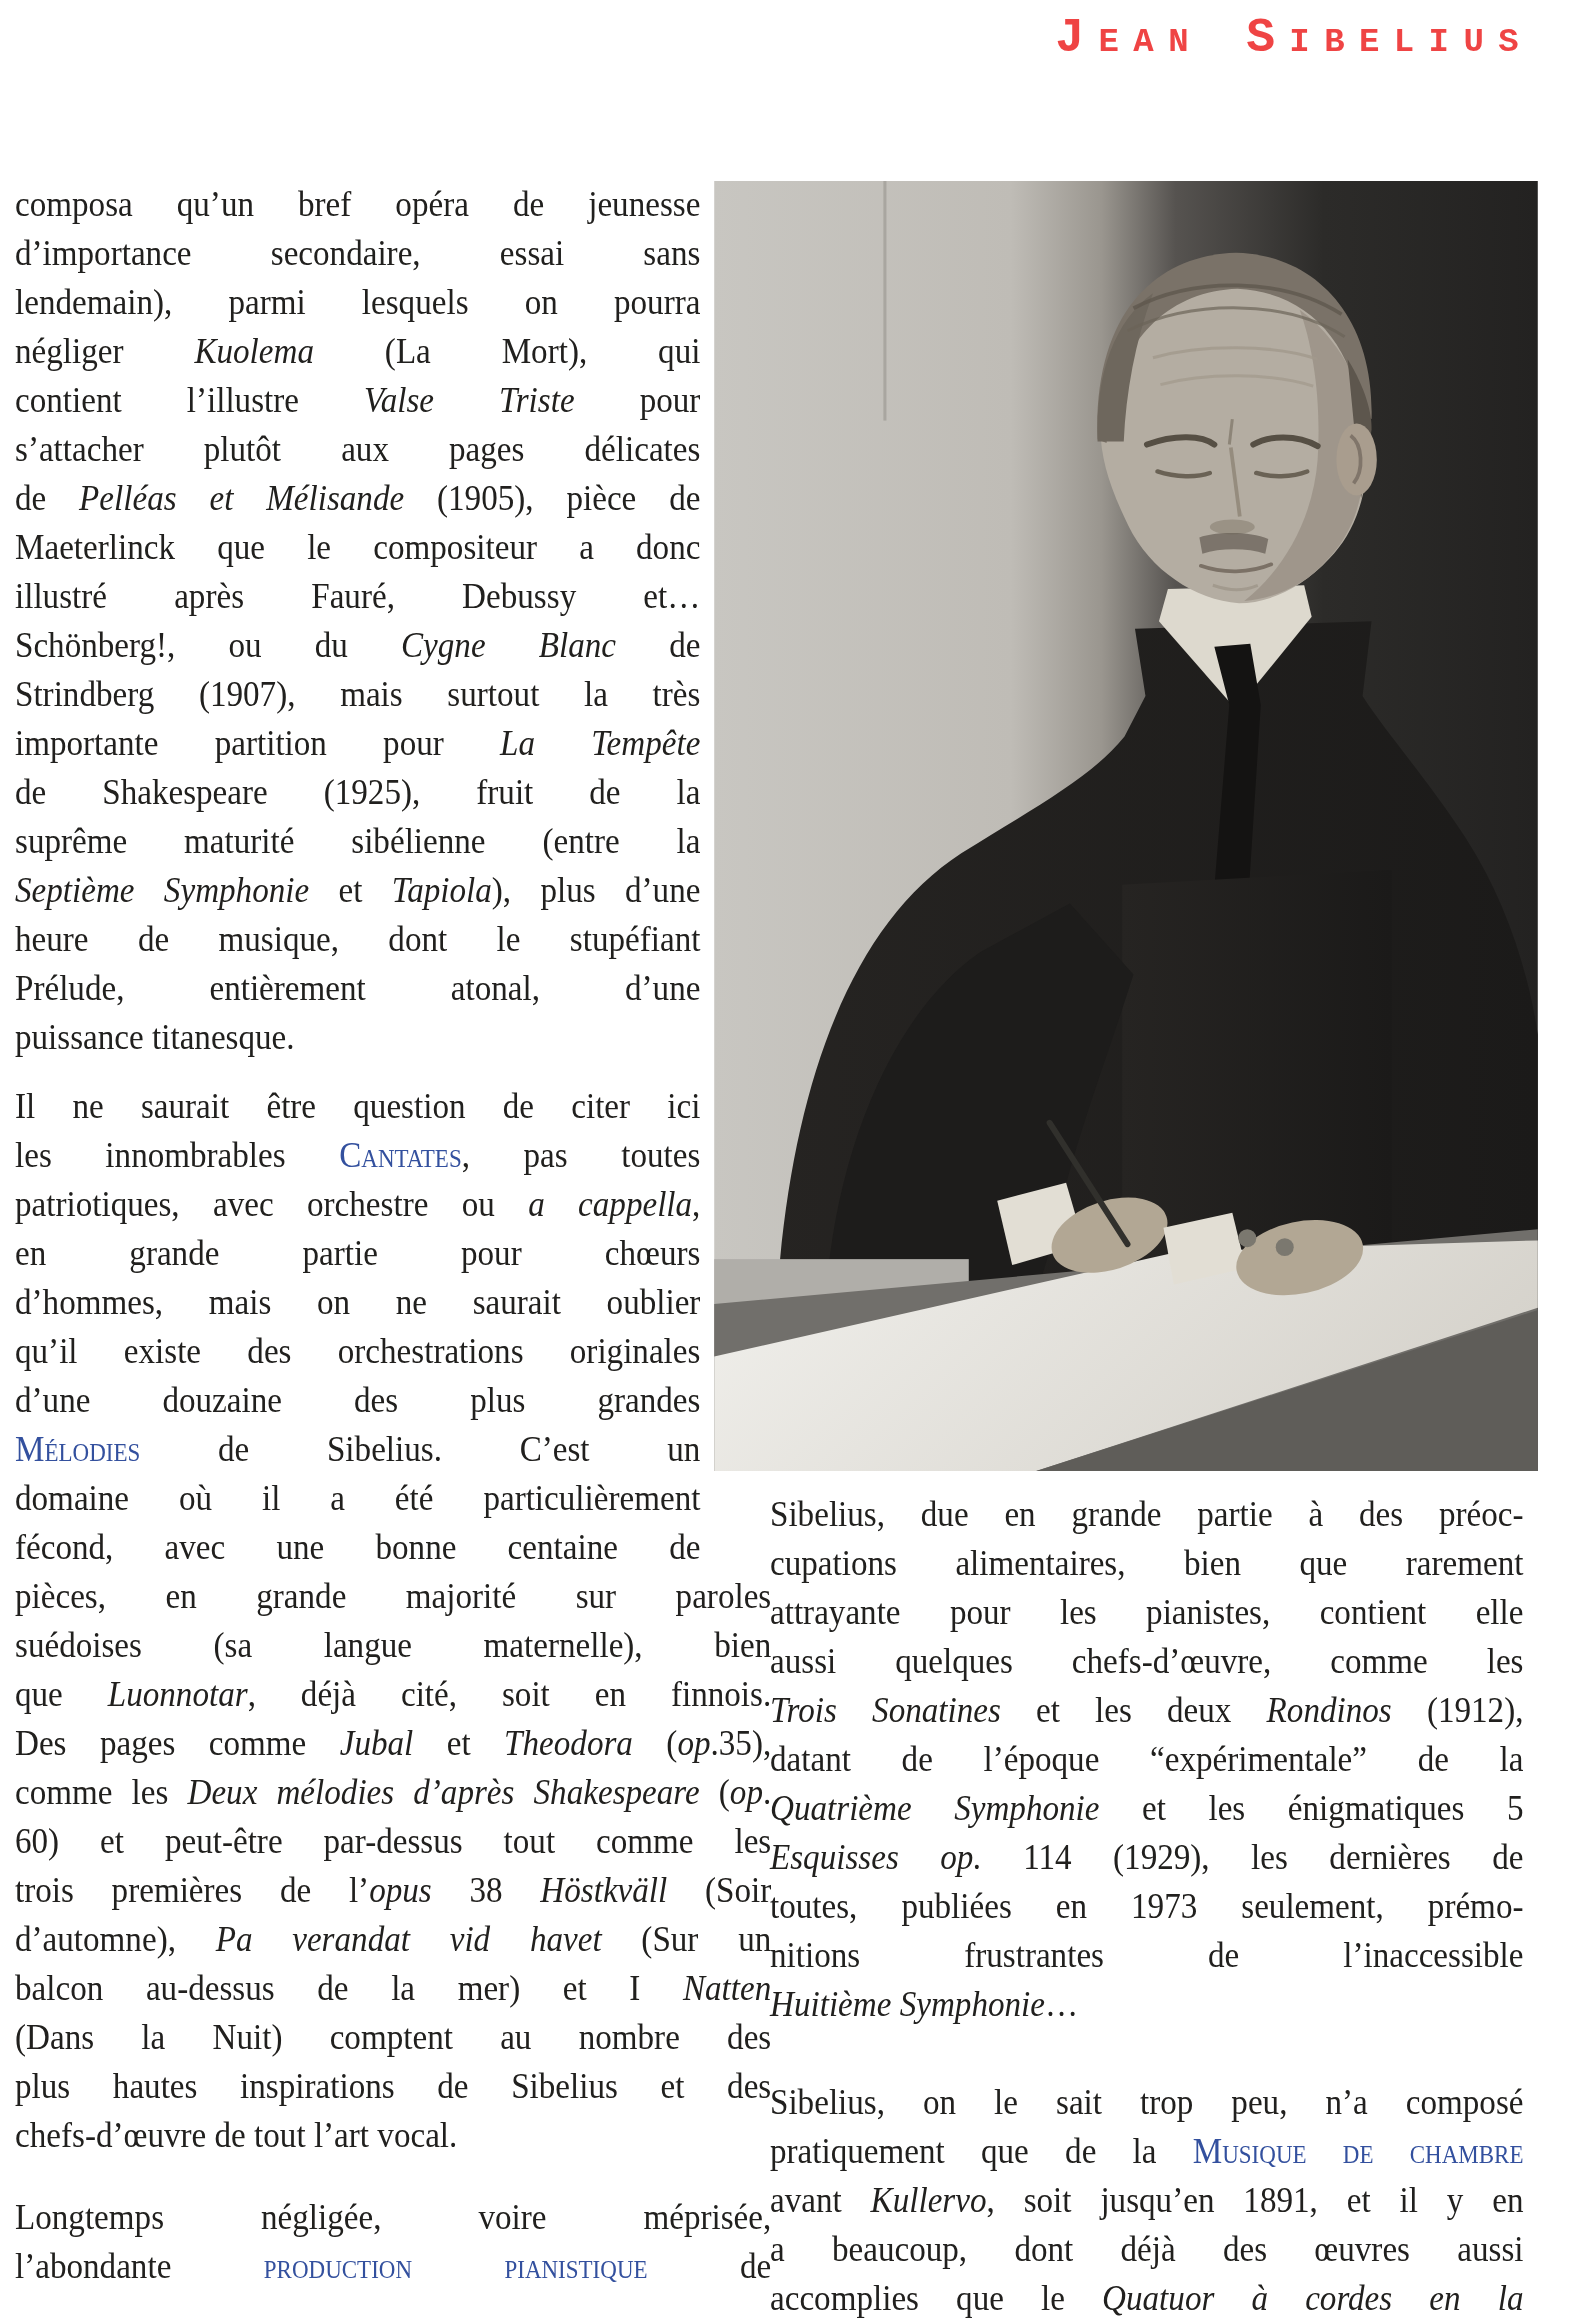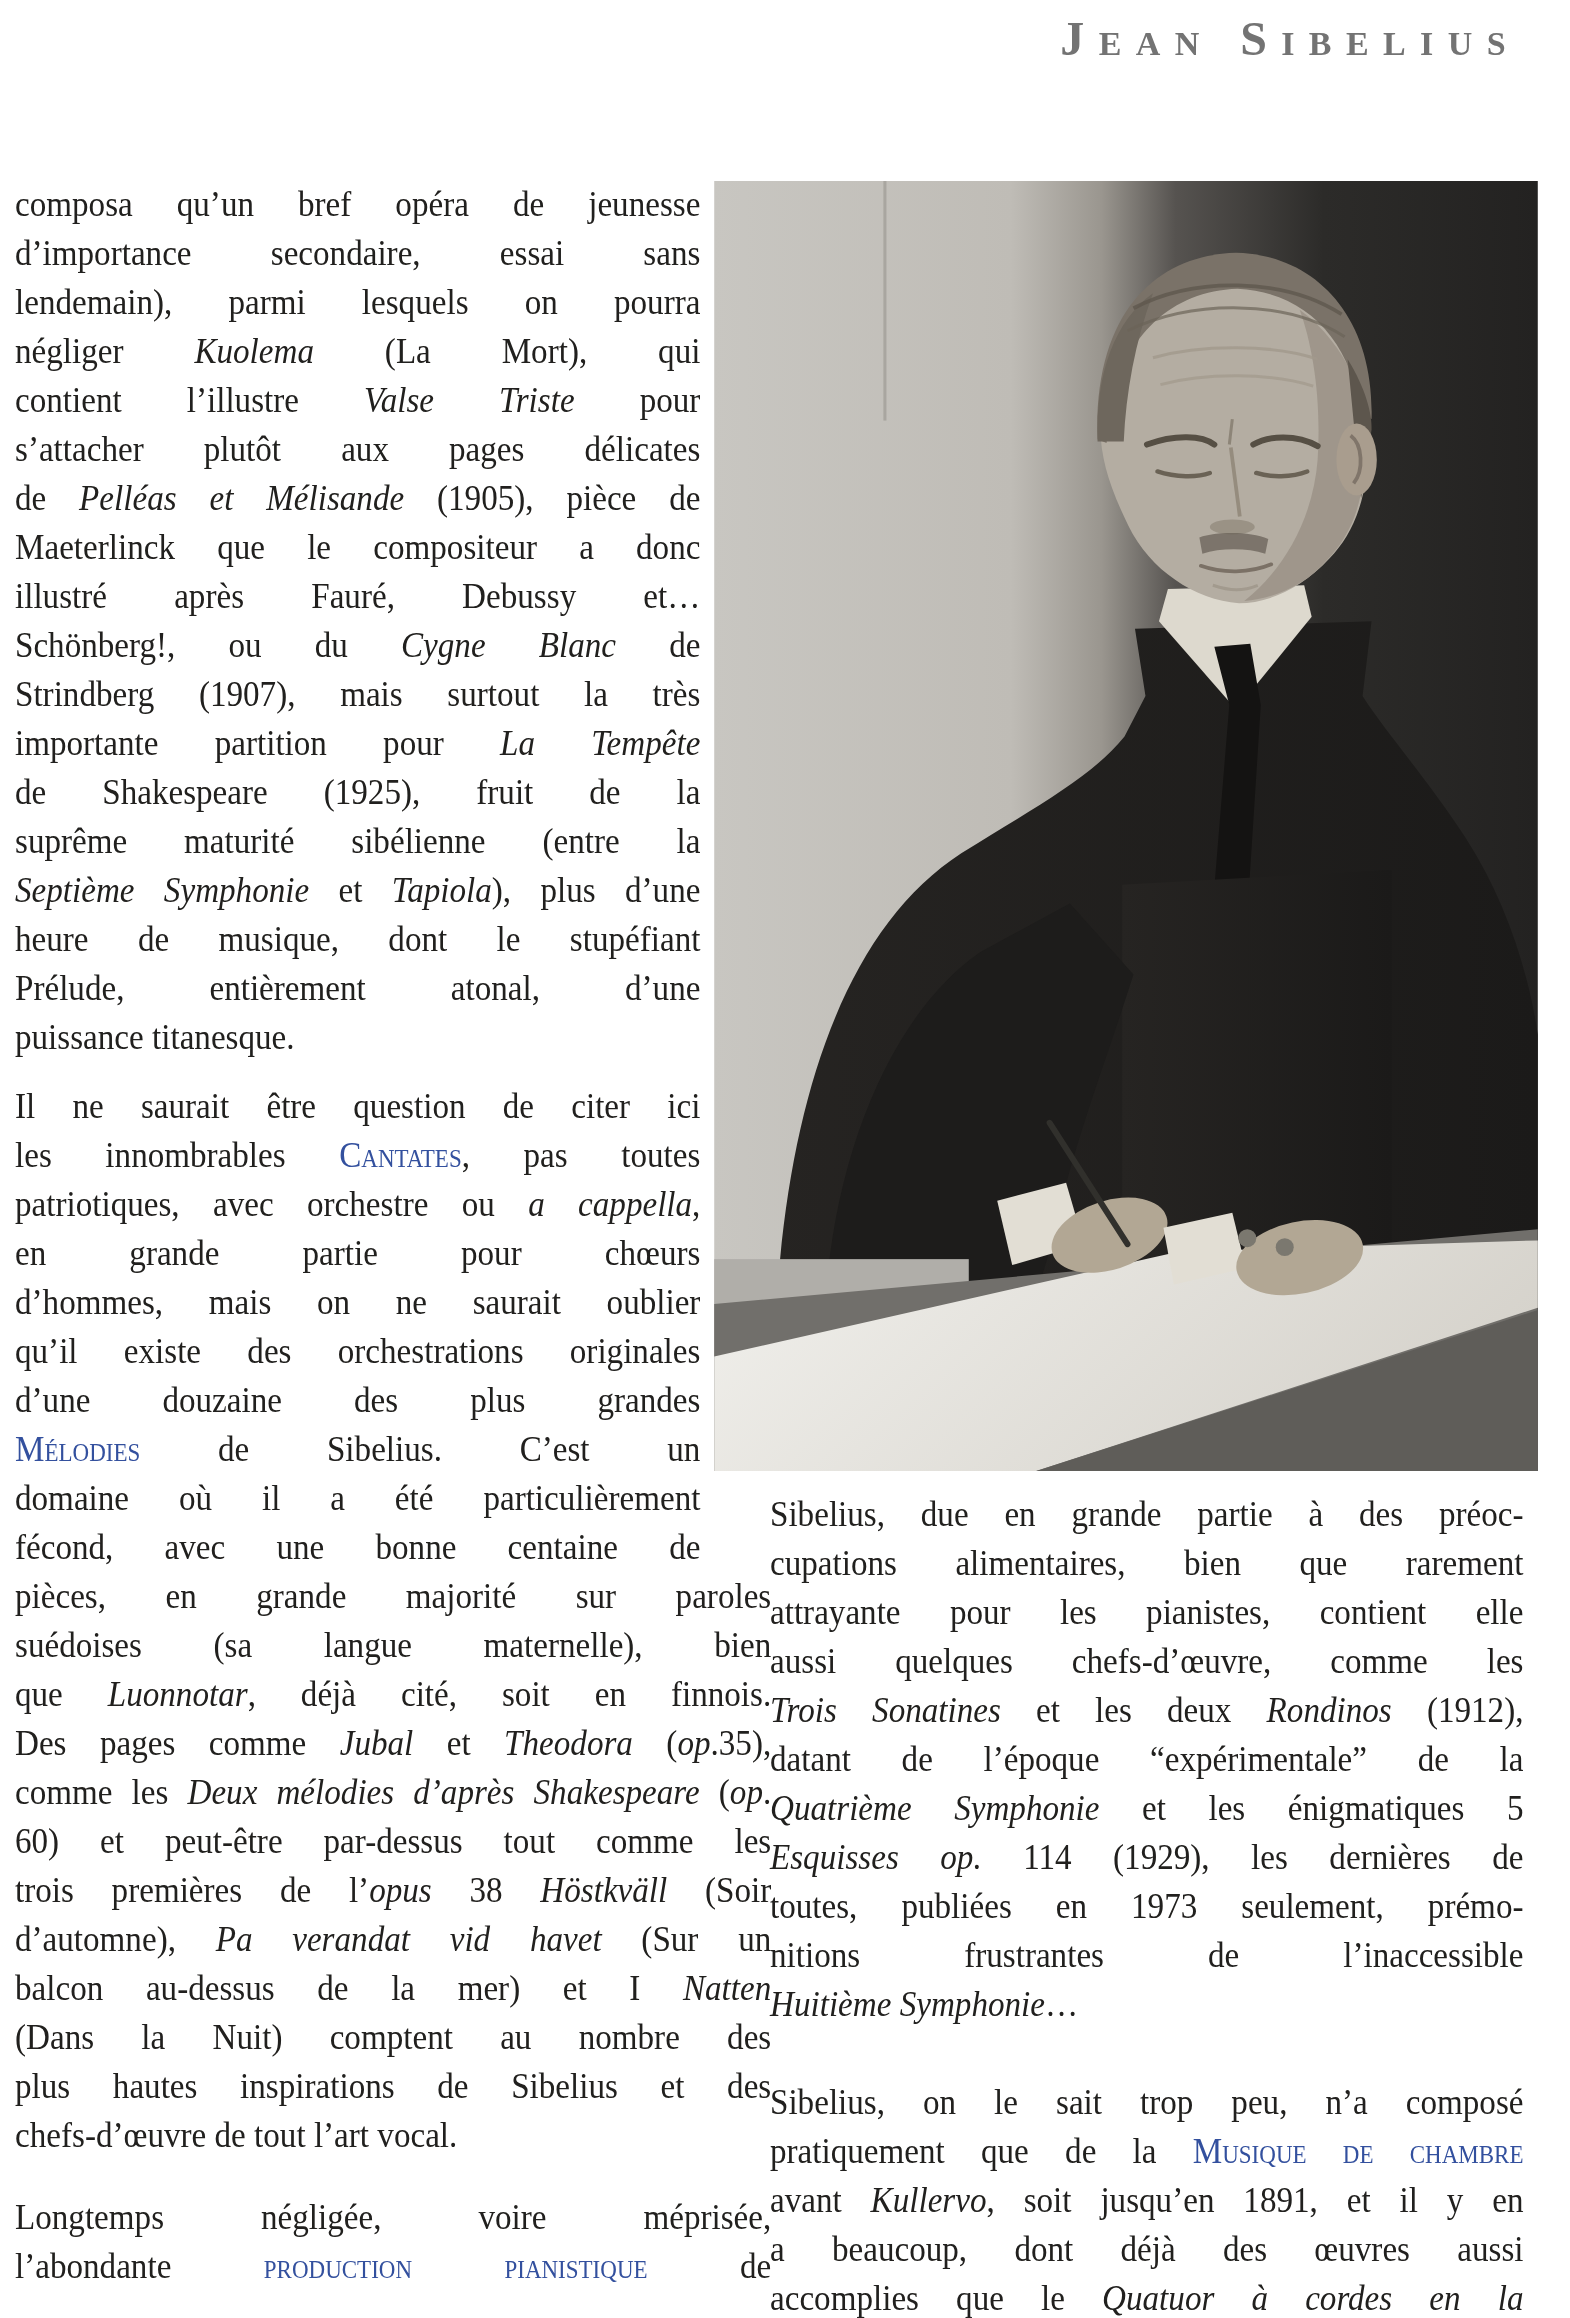"Jean Sibelius" .page-title { color: #737373 -> #ef4444; font-family: Liberation Serif, serif -> Liberation Mono, monospace; right: 50px -> 37px }
